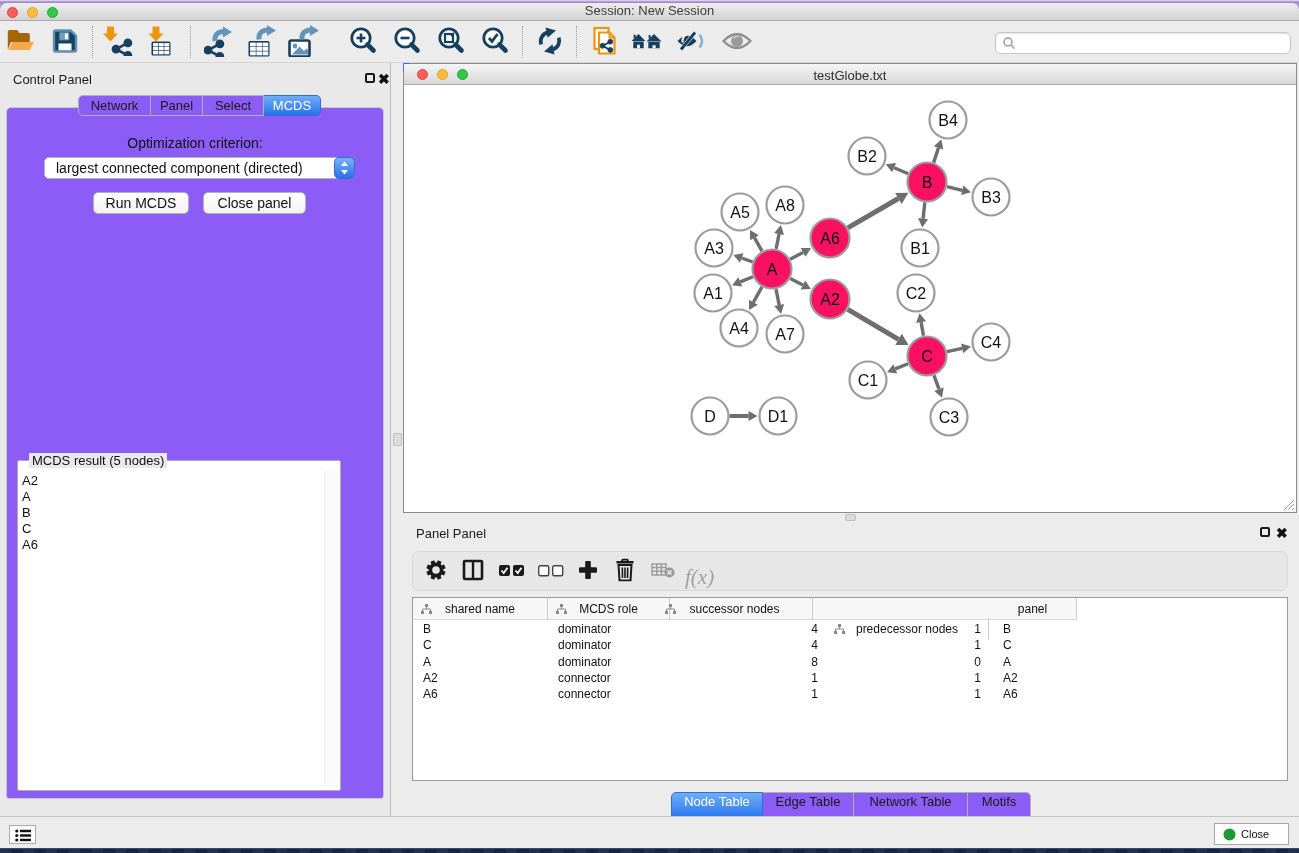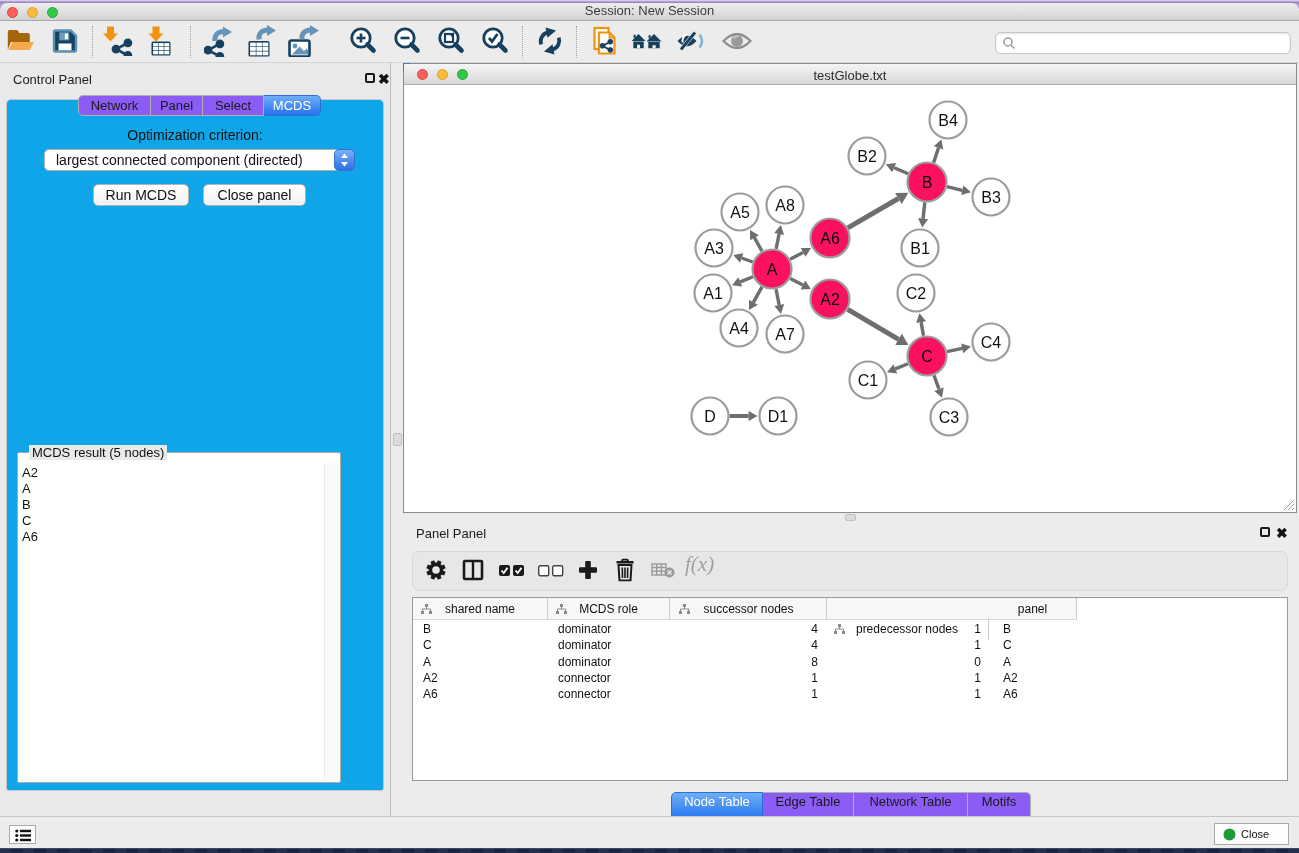"Optimization criterion:" #cpanel-inner { background: #0ea5e9 -> #8b5cf6; top: 36px -> 44px }
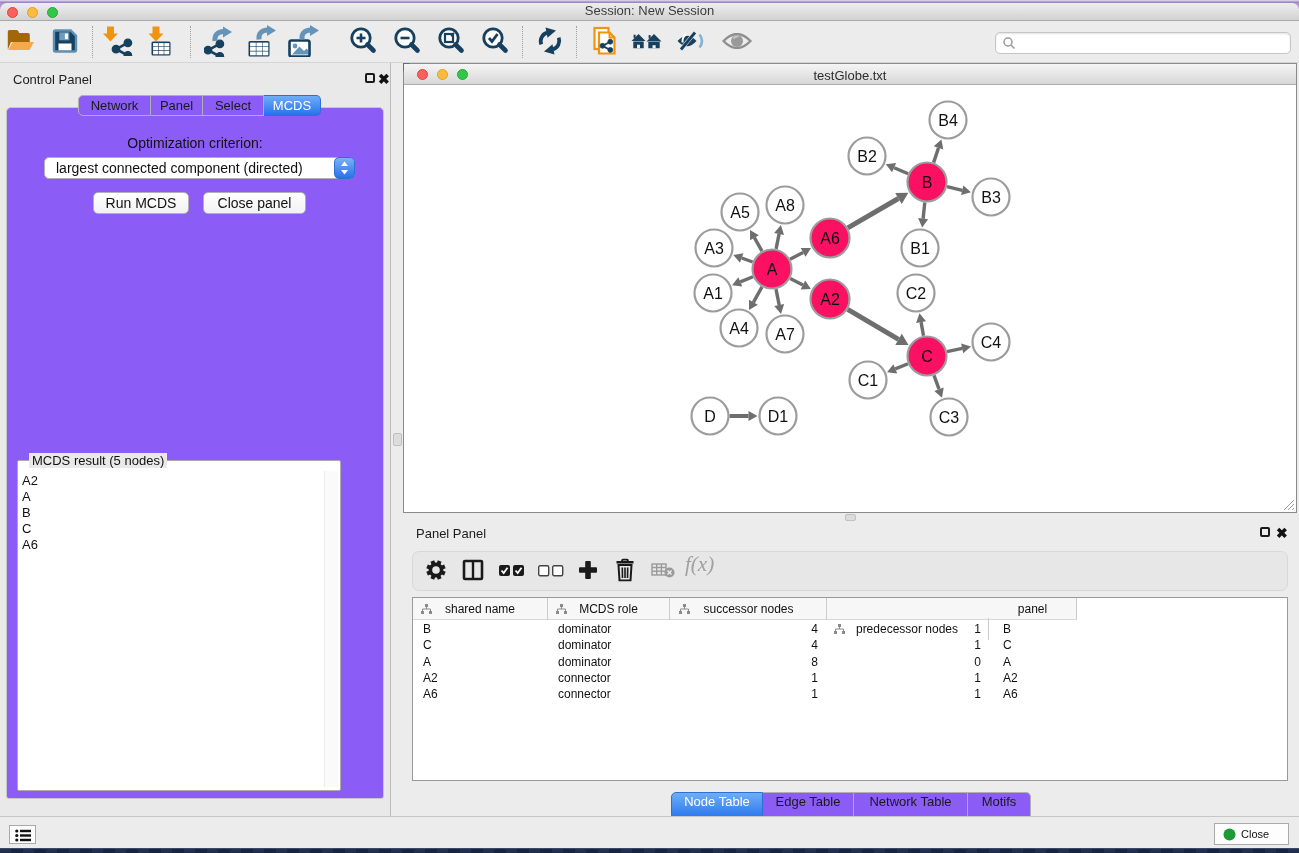"f(x)" div { top: 0 -> 13px }
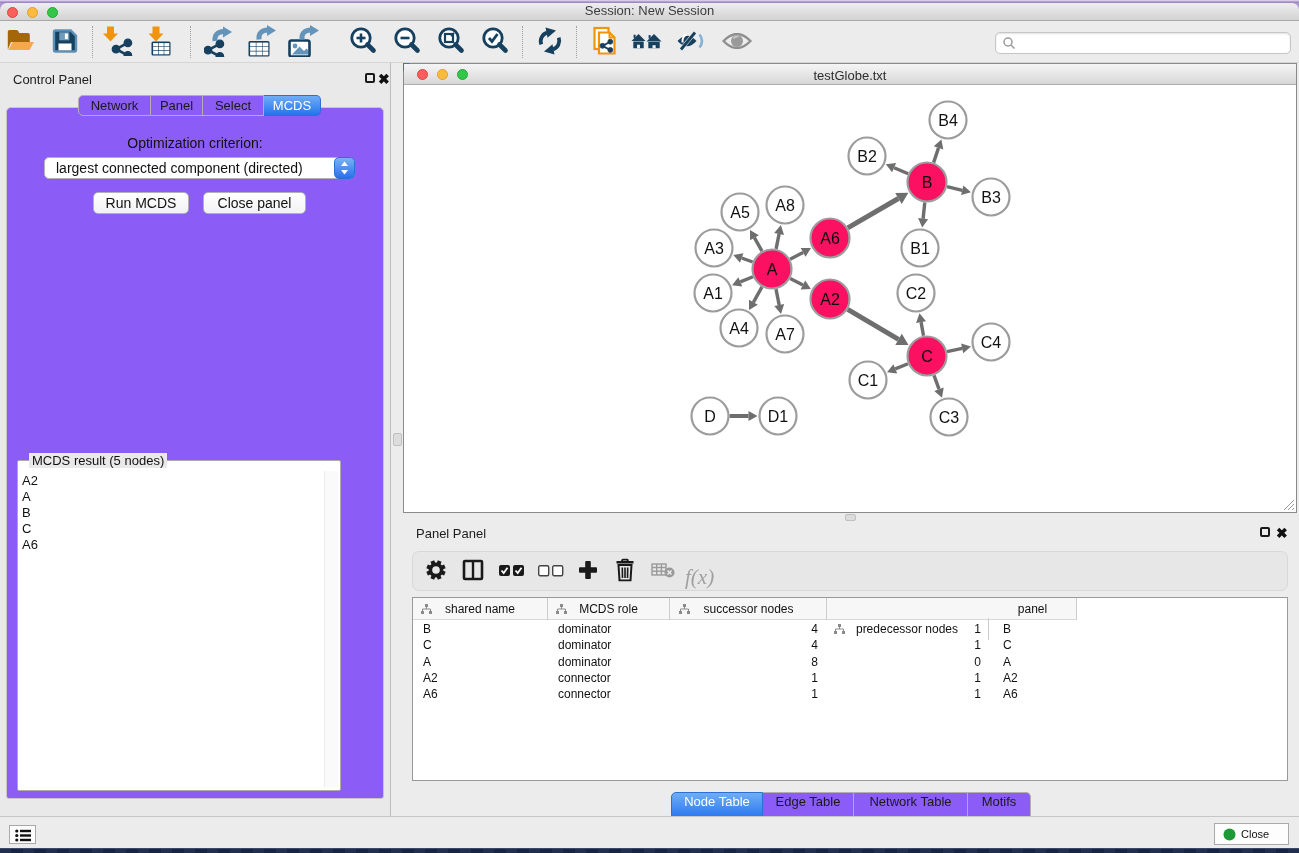"successor nodes" div.hcol { left: 258px -> 244px }
